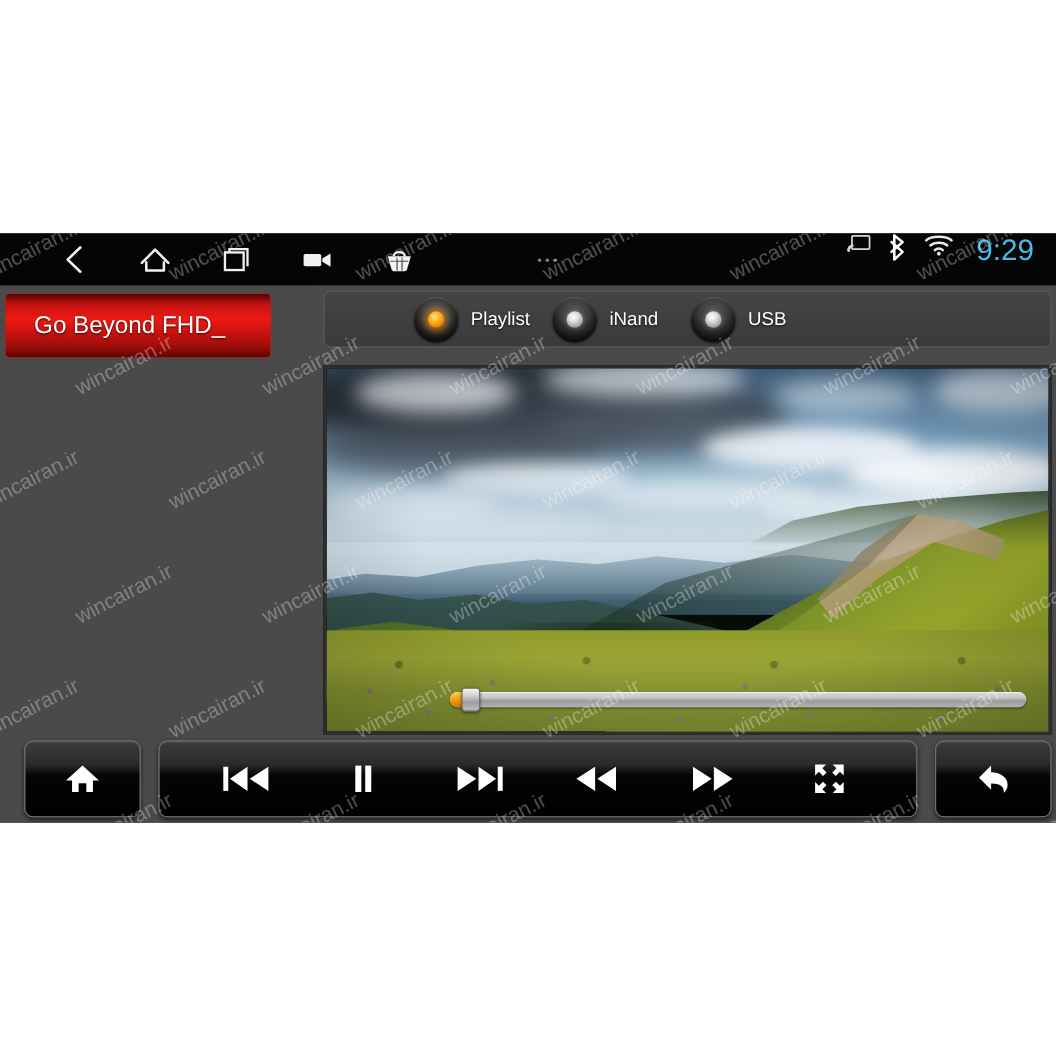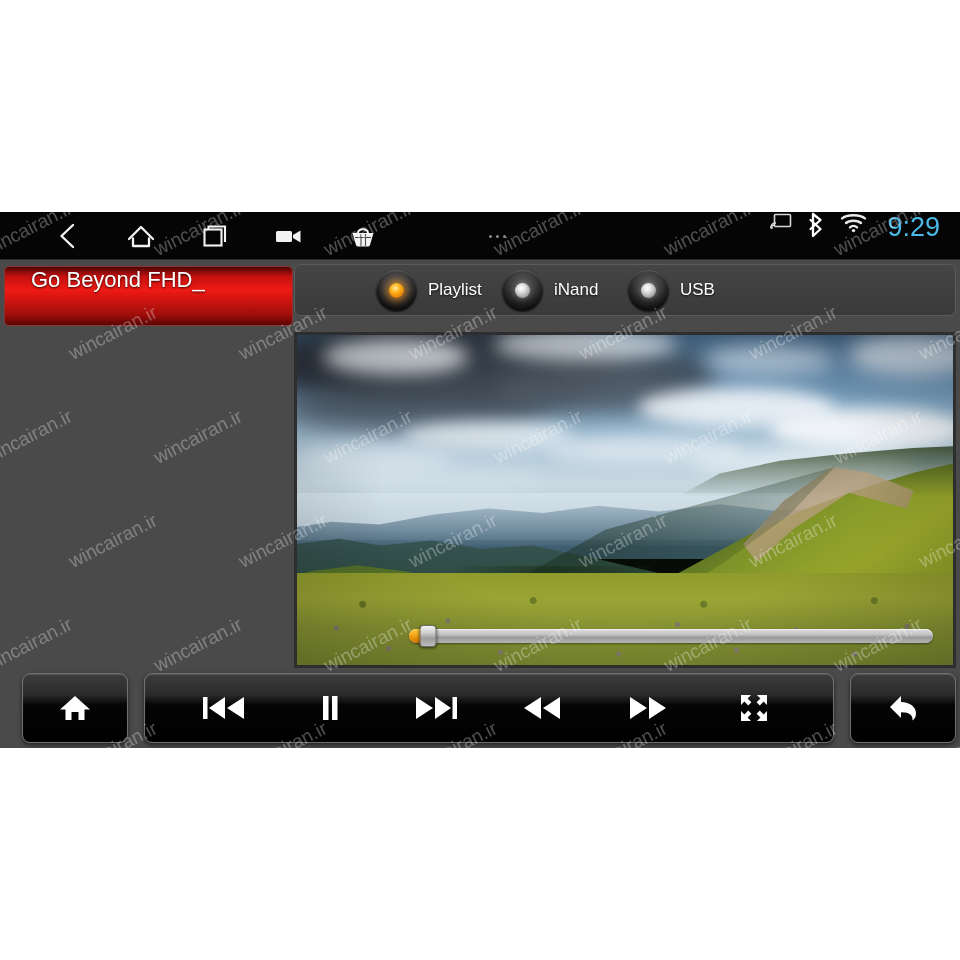"Go Beyond FHD_" .pl-item { align-items: none -> center; width: 289px -> 243px }
